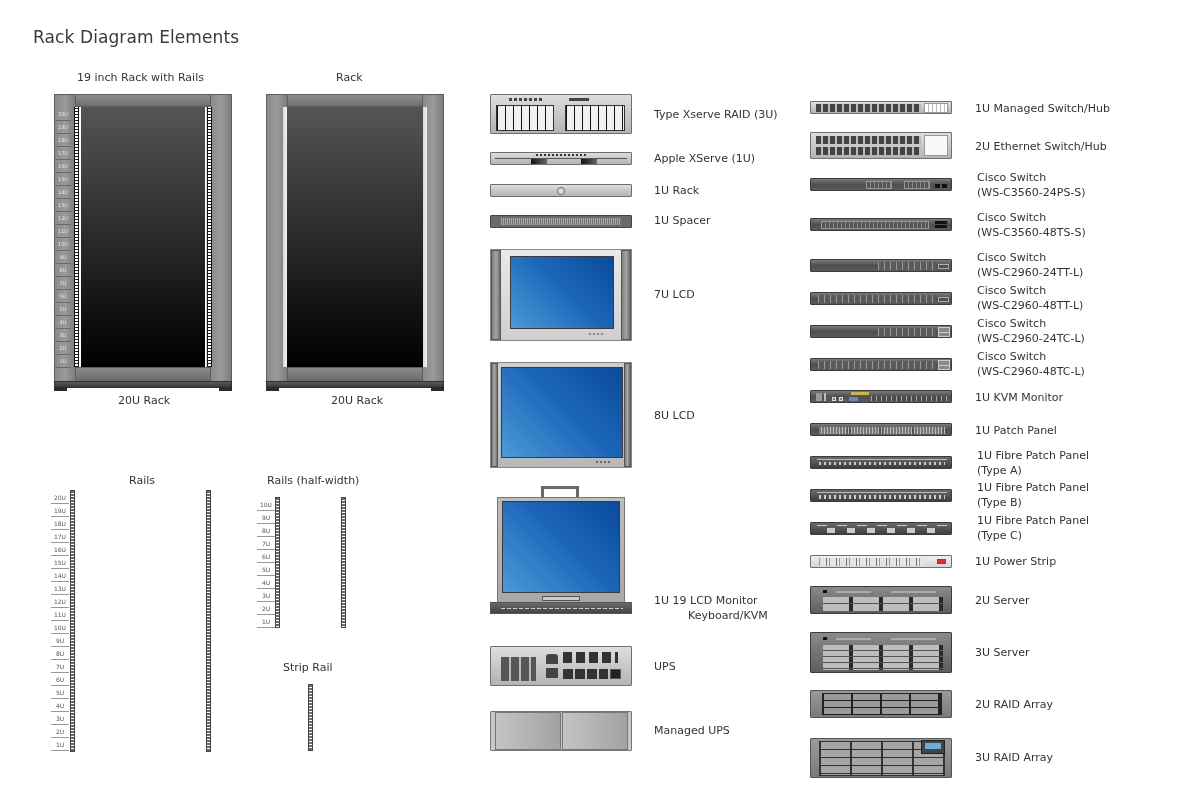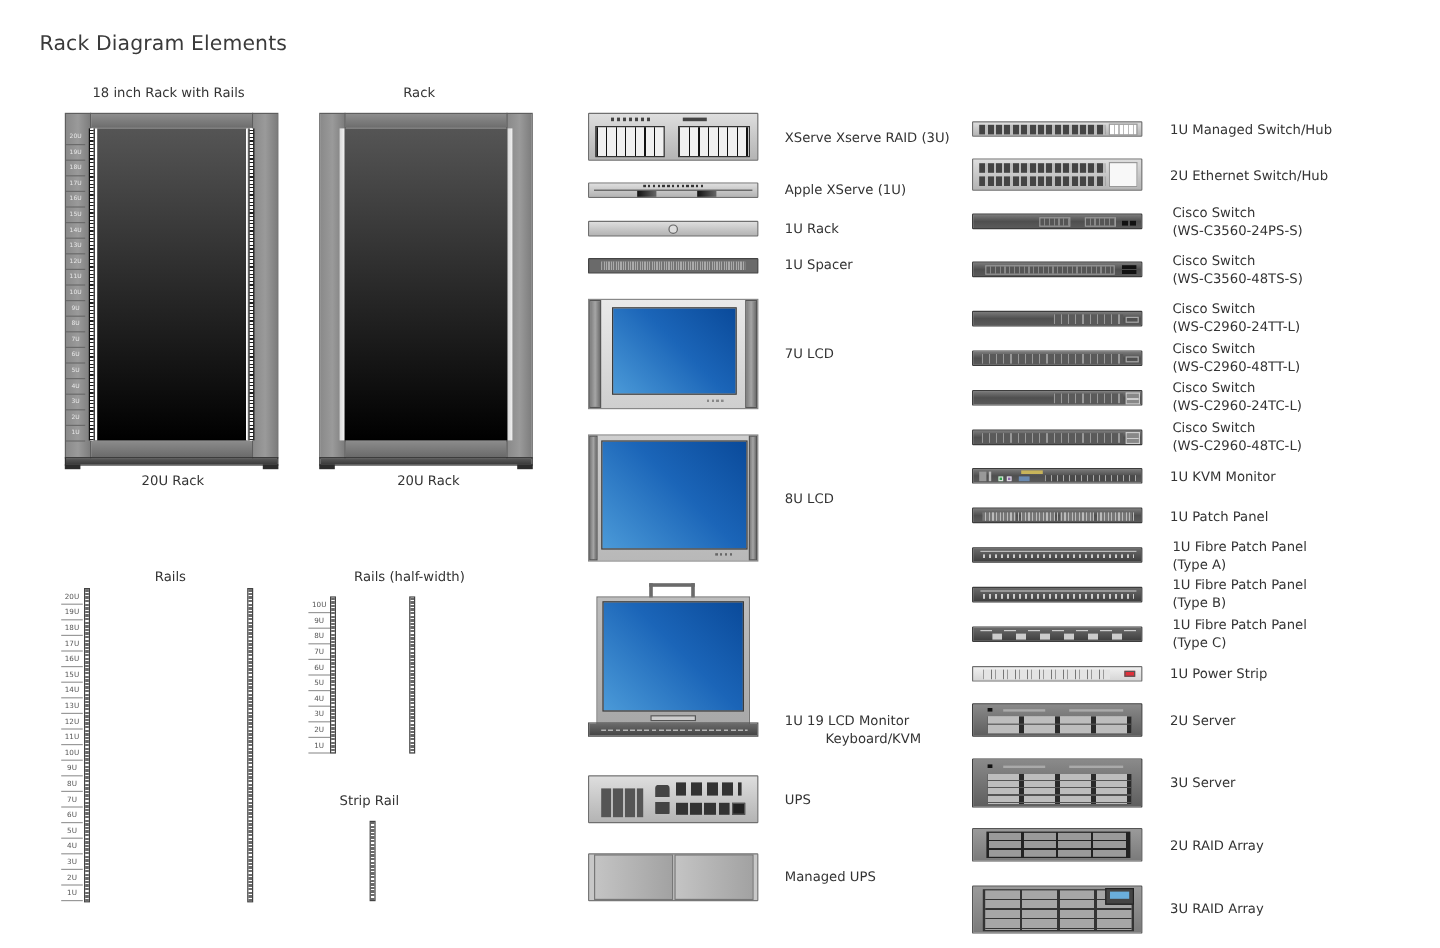"18 inch Rack with Rails" div.abs { text: 18 -> 19 }
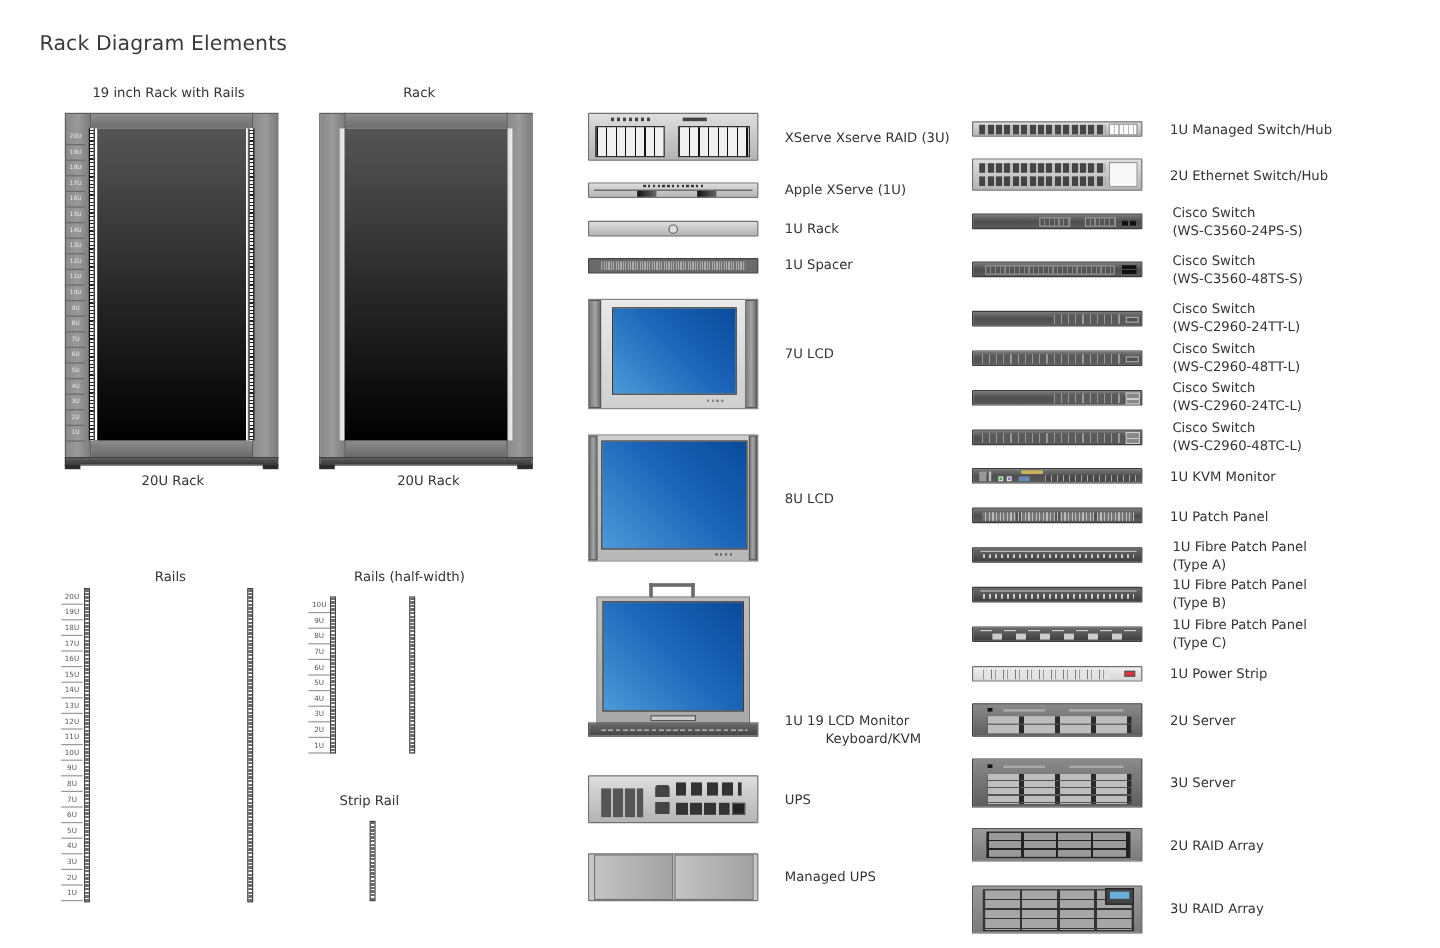"XServe Xserve RAID (3U)" div.abs { text: XServe -> Type }
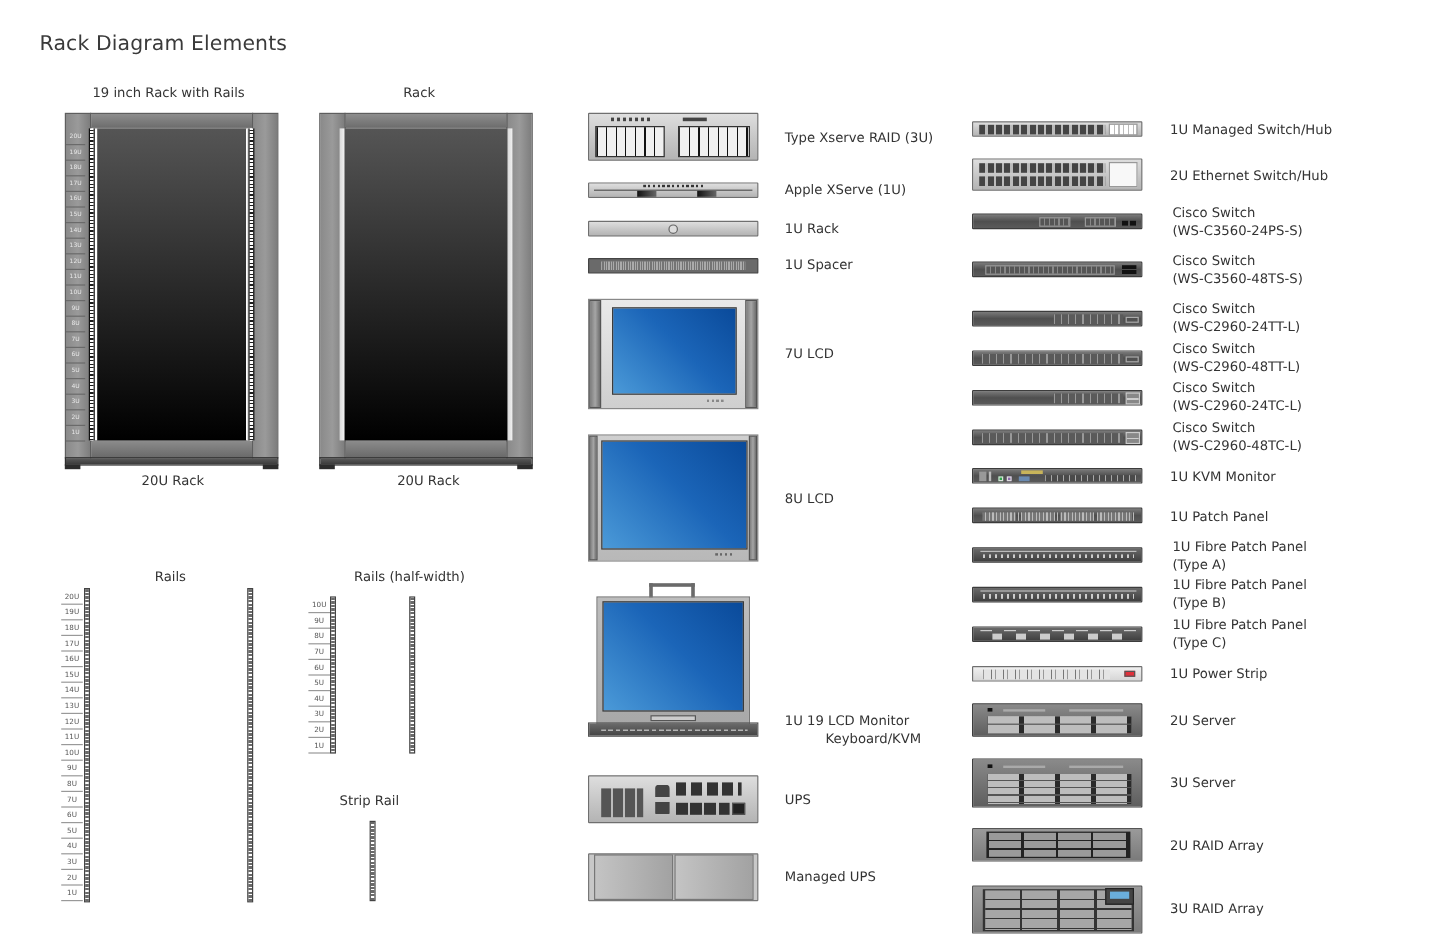"Rails (half-width)" div.abs { margin-left: 28px -> none }
